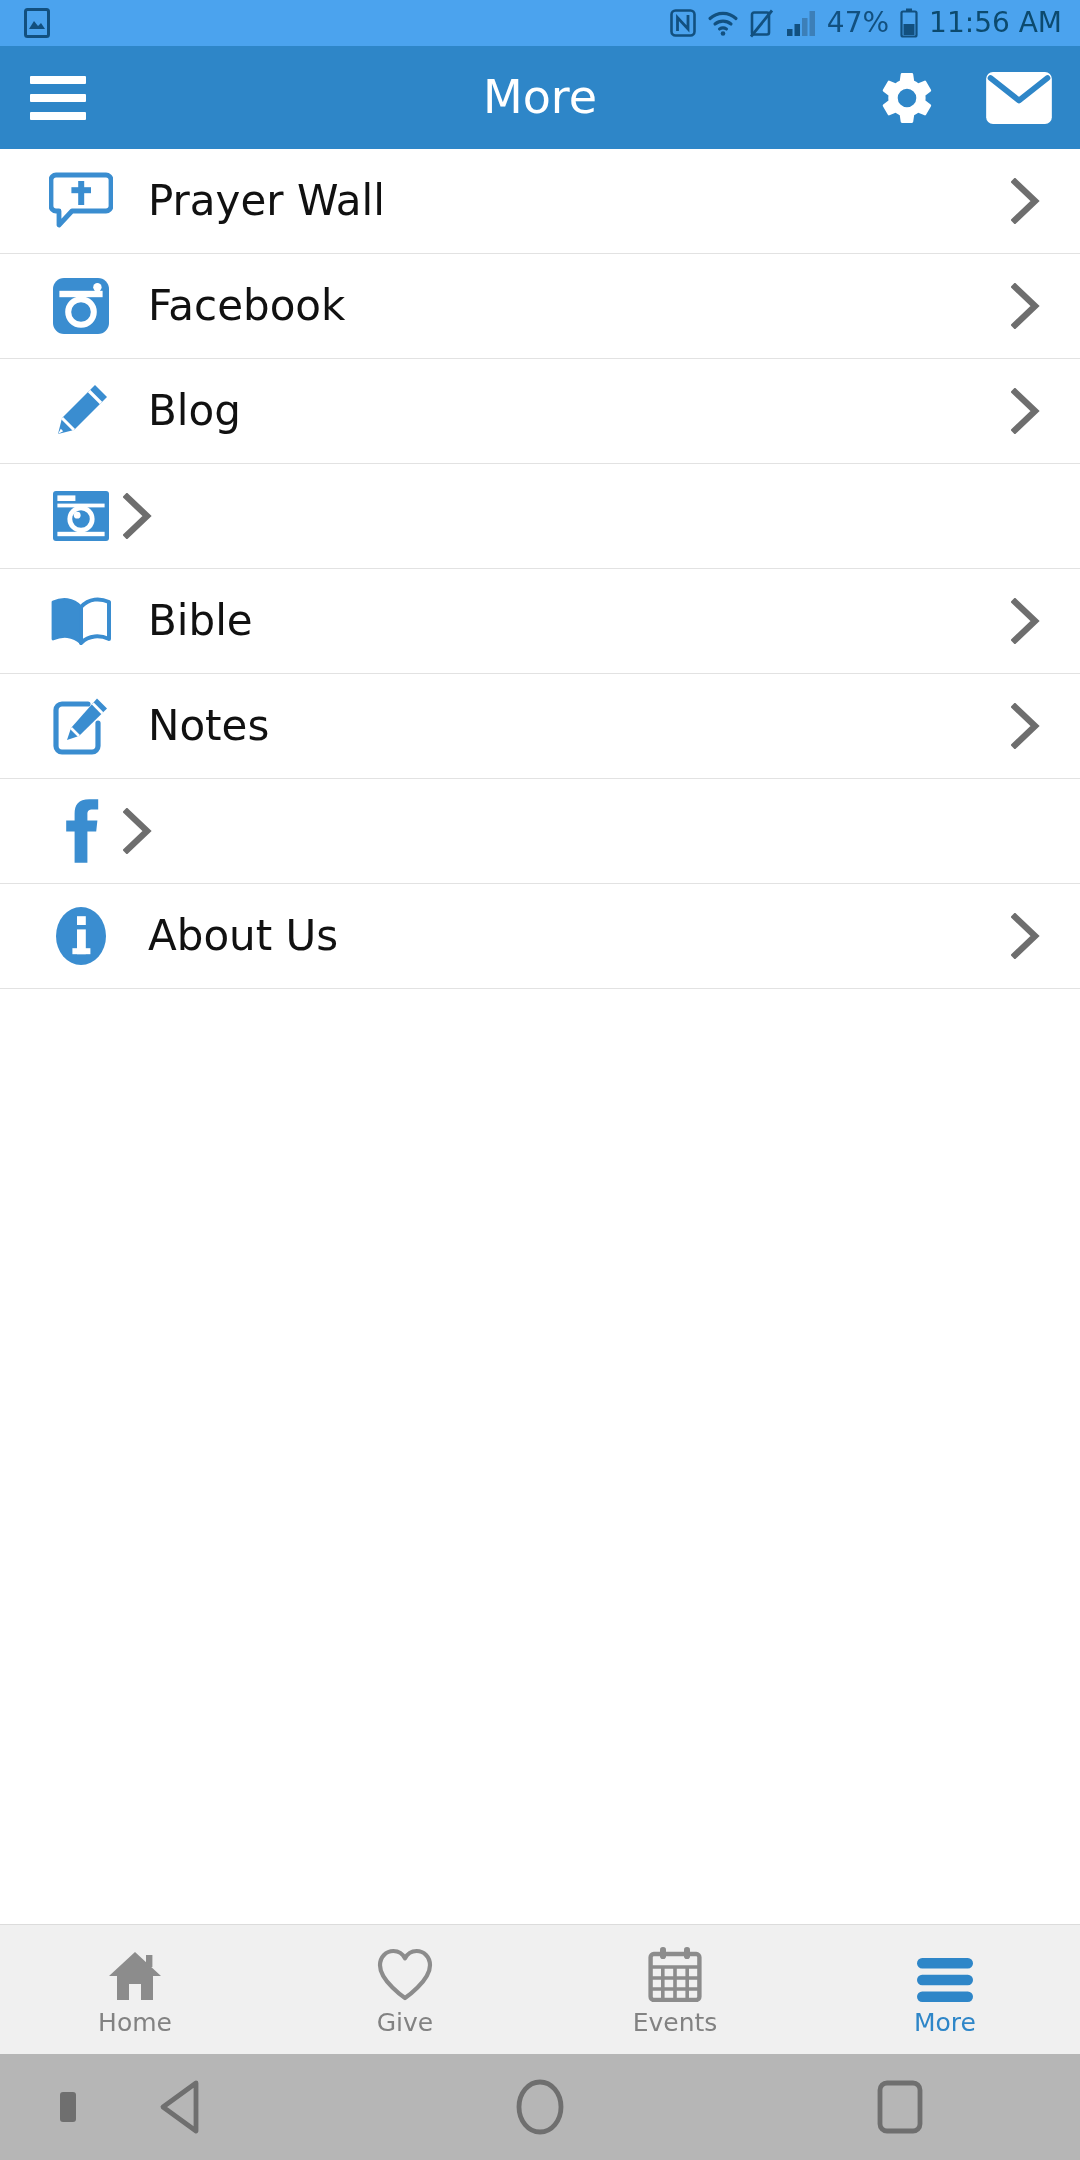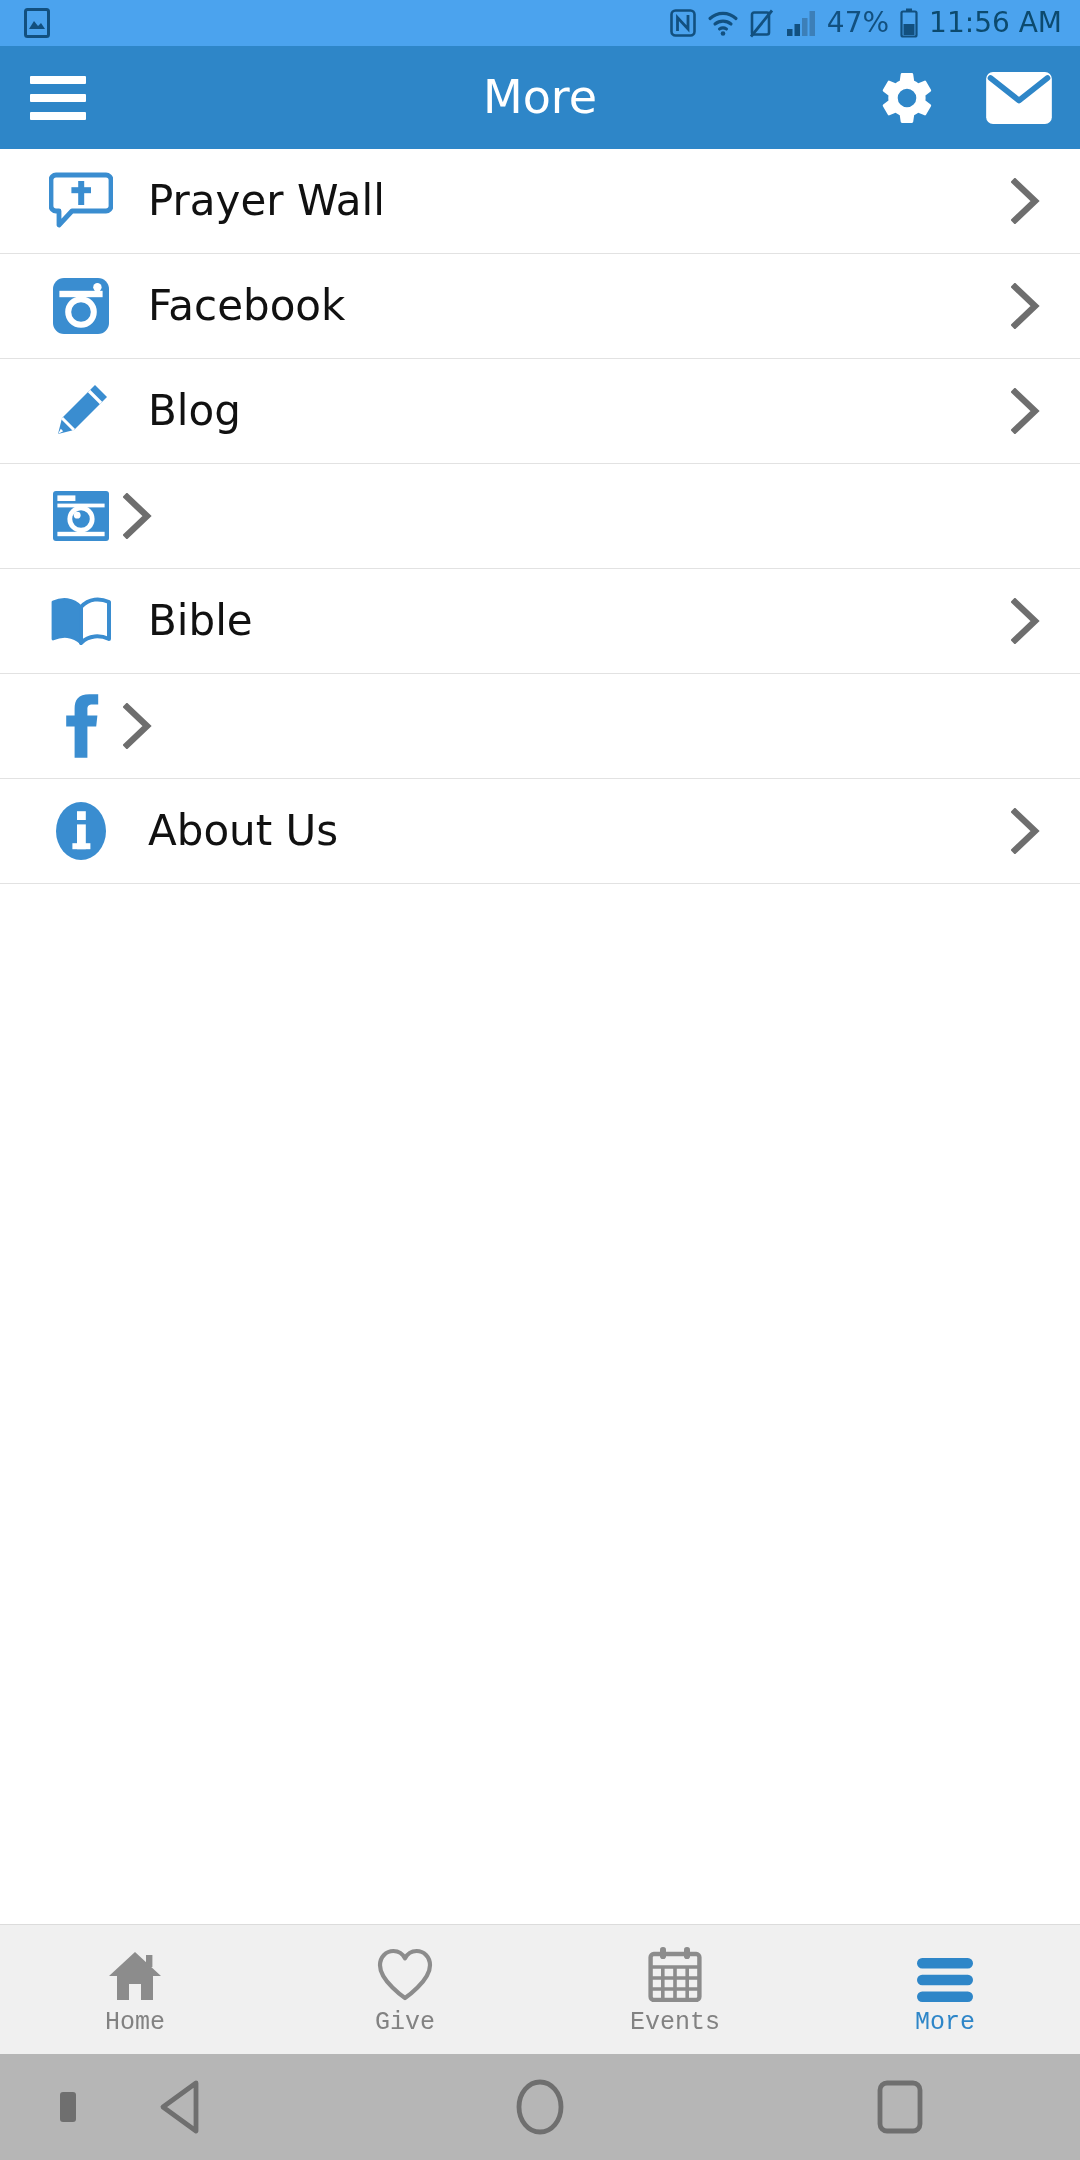"Notes" div.row { html: none -> <div> <div> <svg> <path></path> <path></path> <path></path> <path></path> </svg> </div> <div>Notes</div> <div> <svg> <path></path> </svg> </div> </div> }
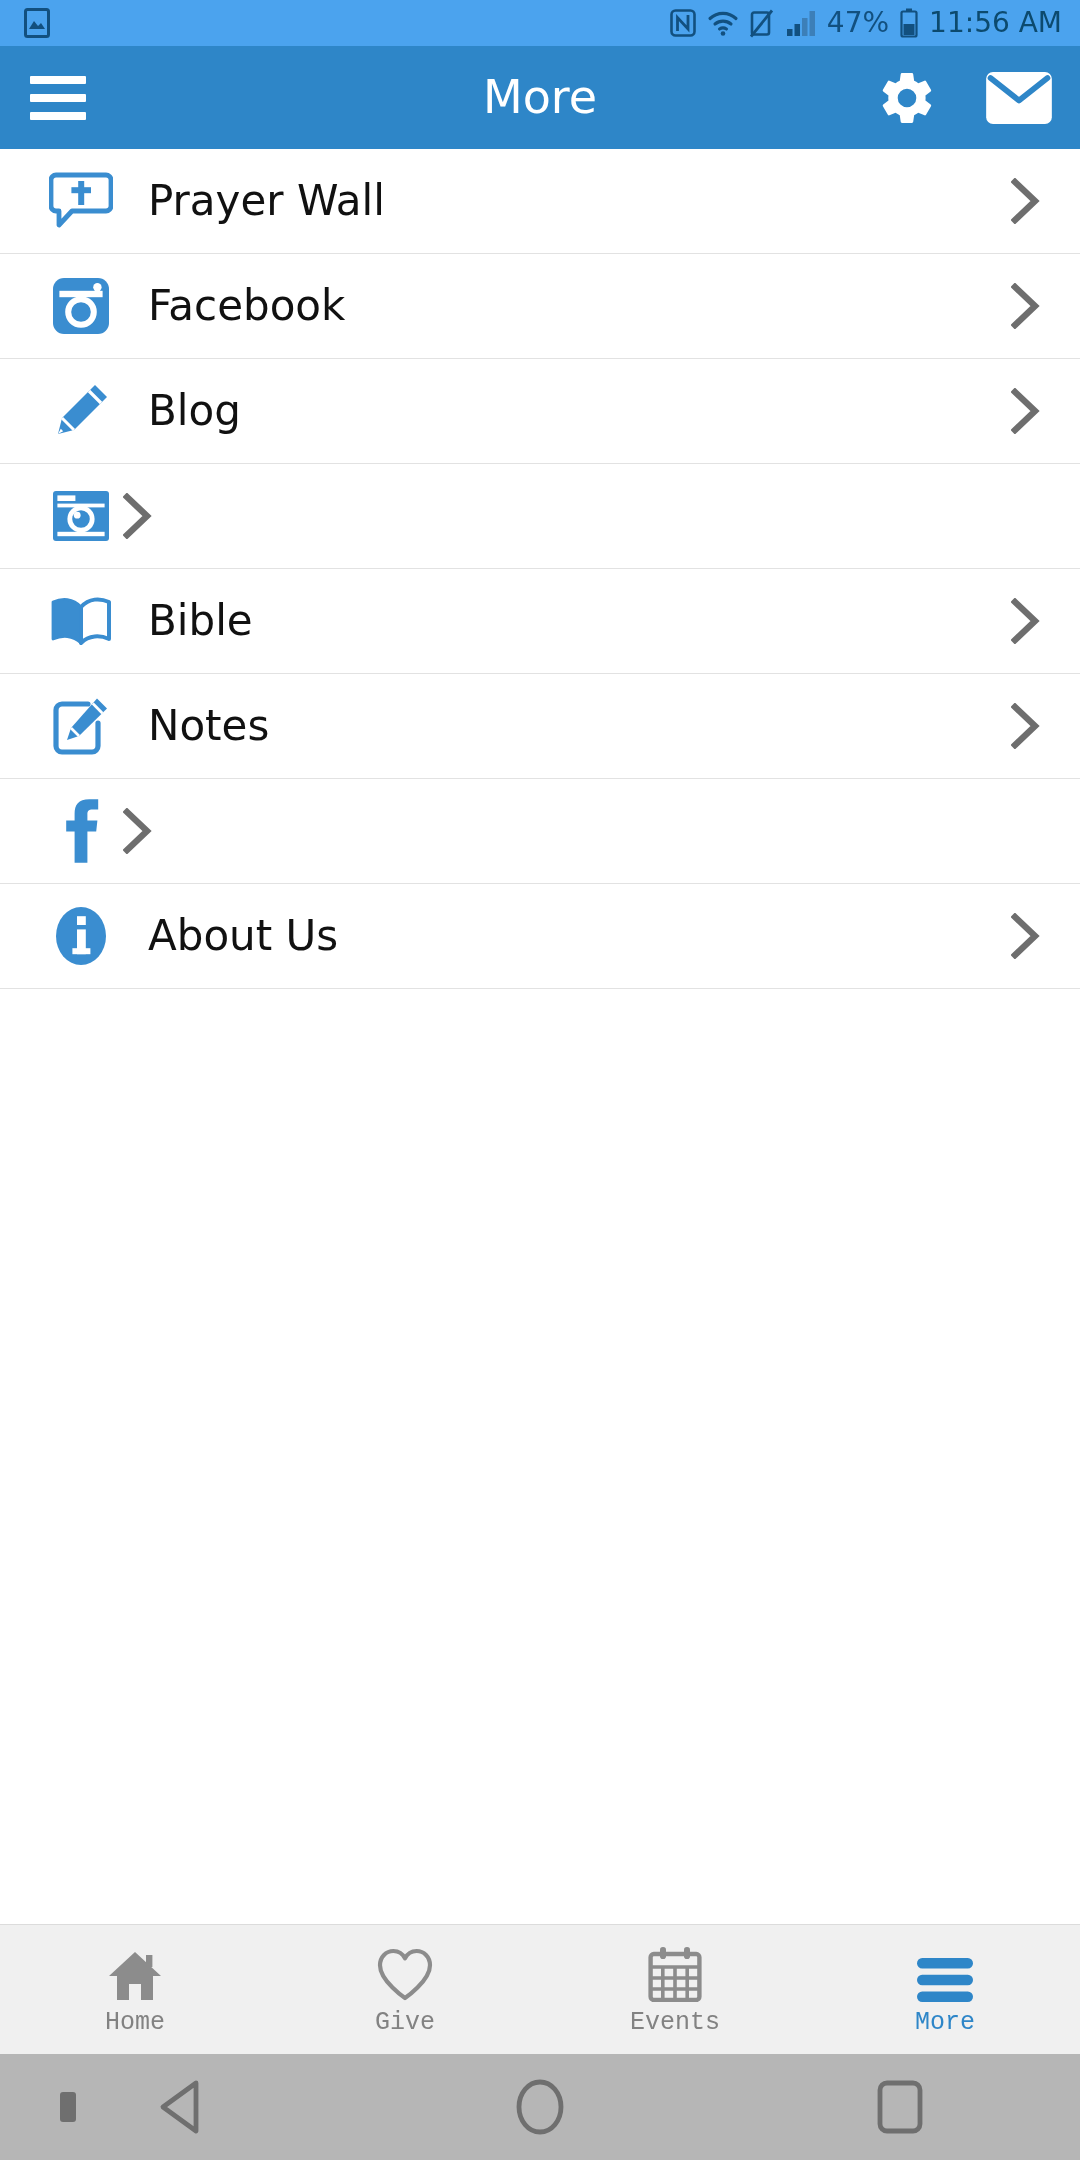"Home" .tab { font-family: Liberation Mono, monospace -> none }
